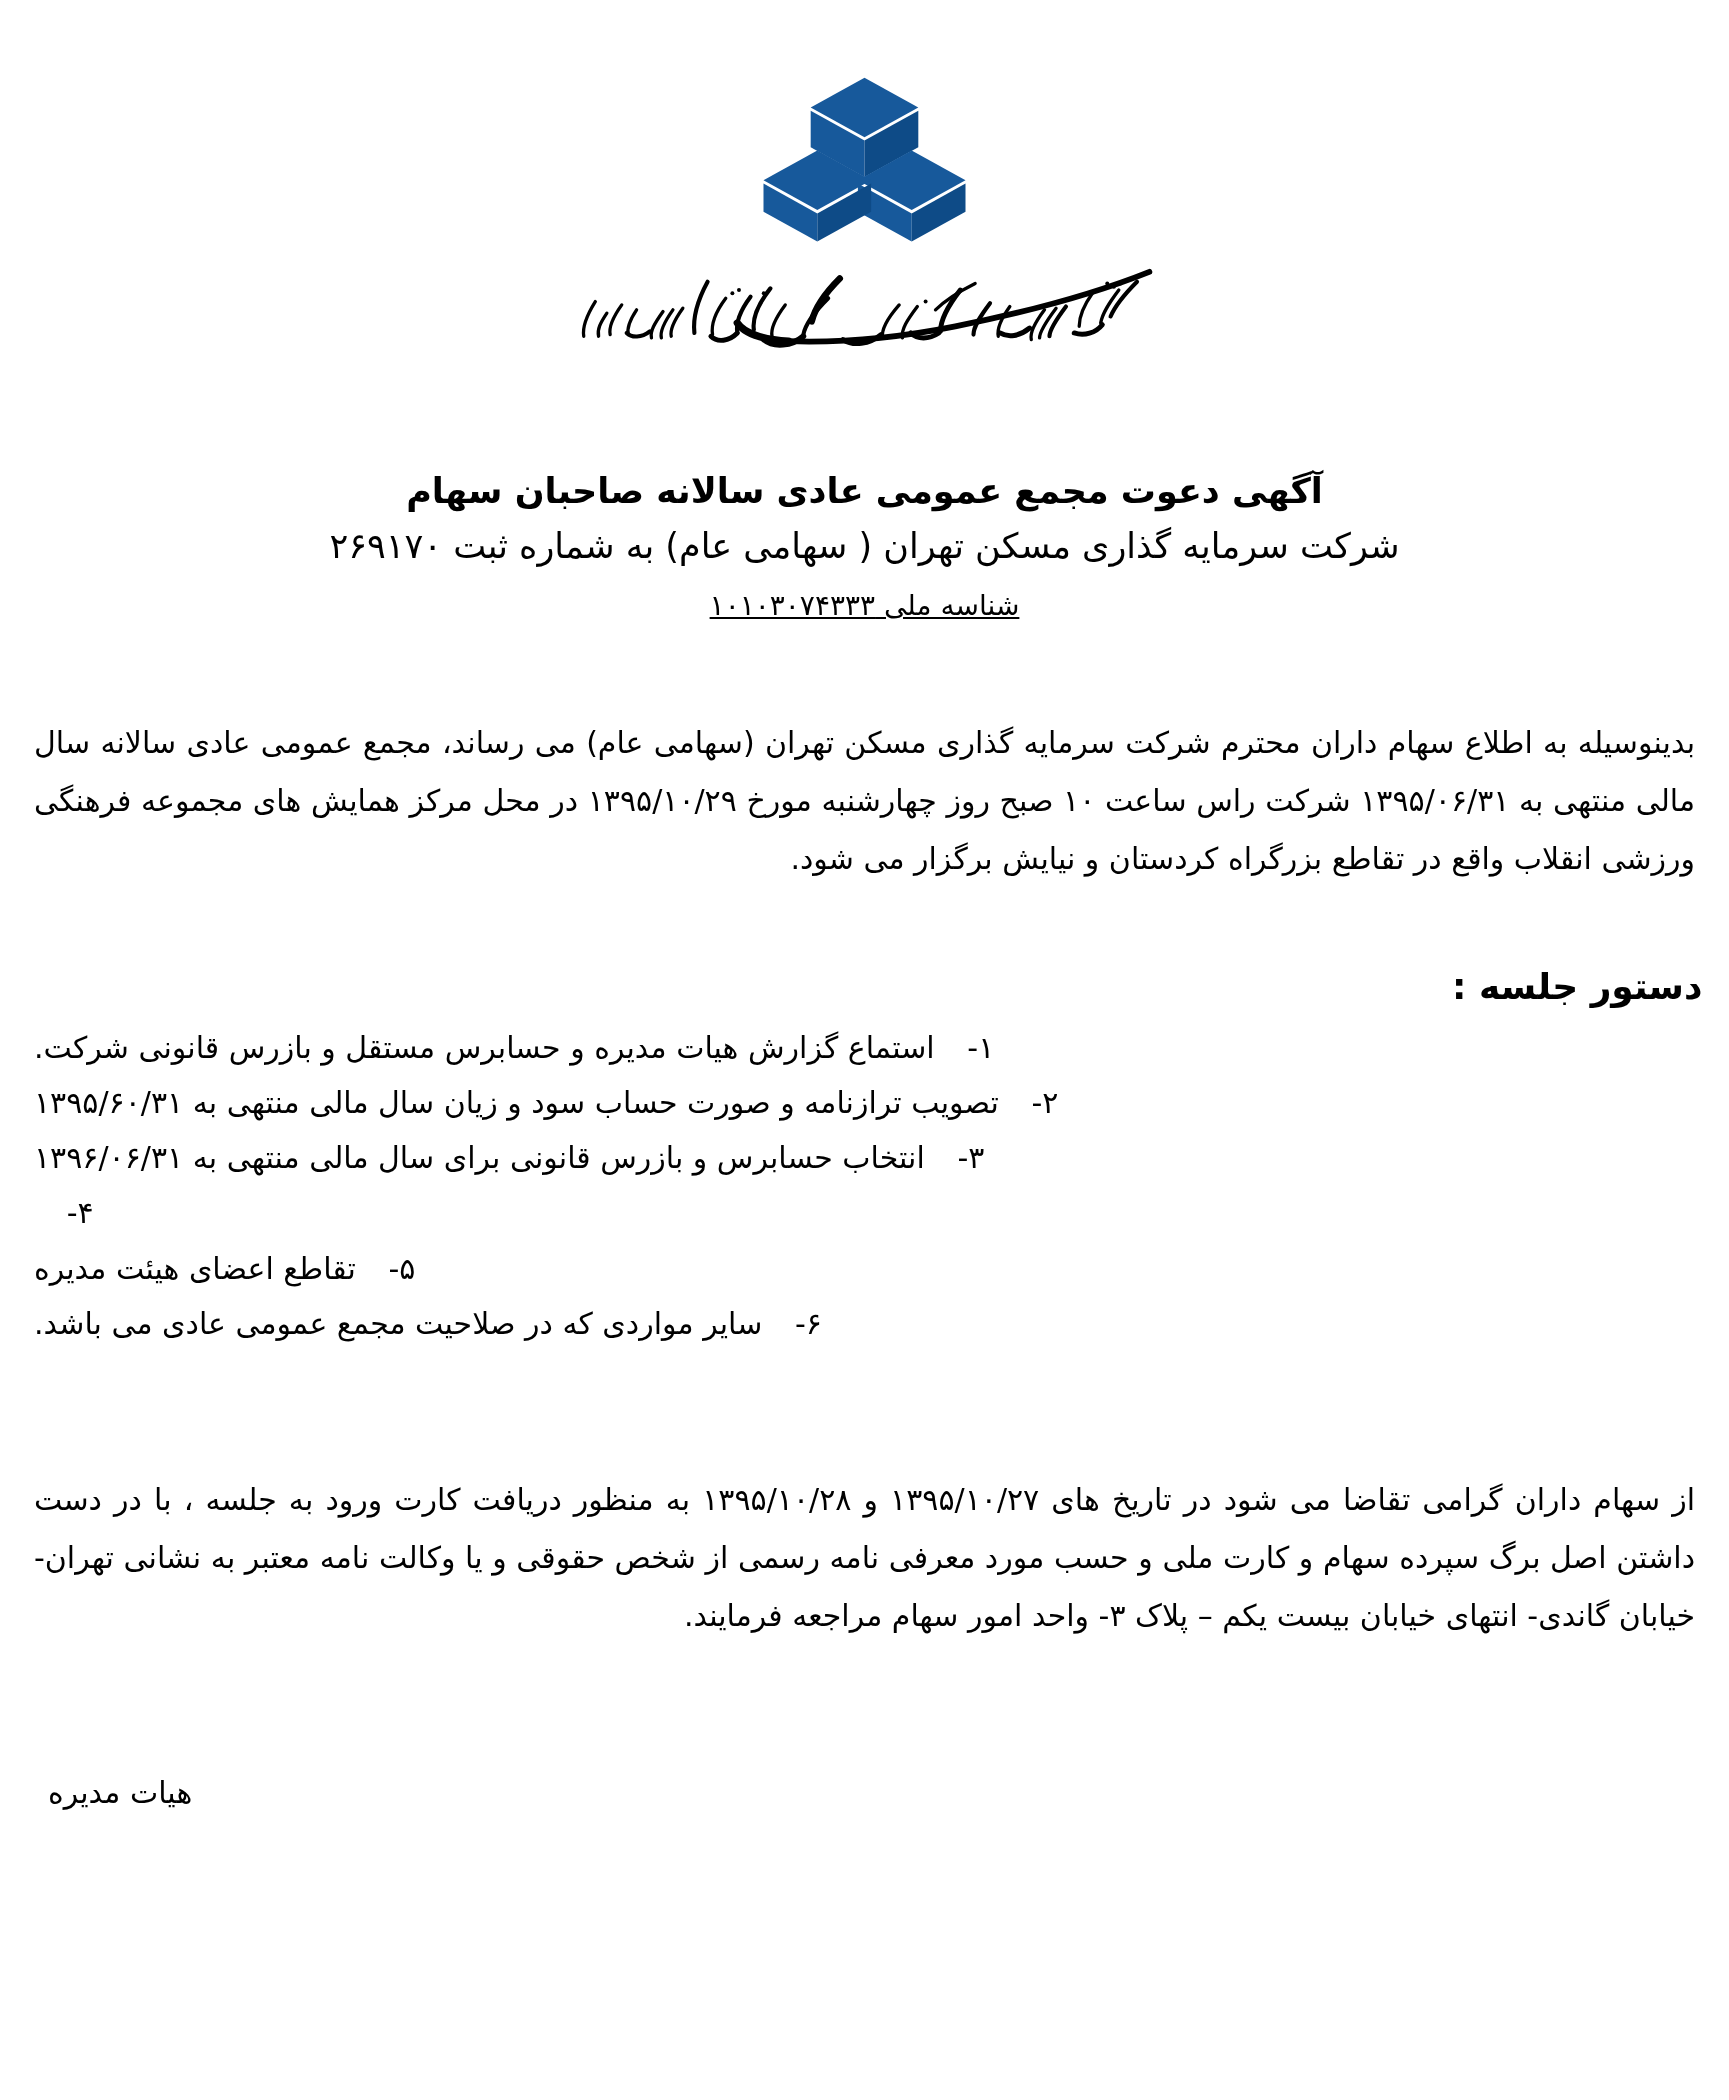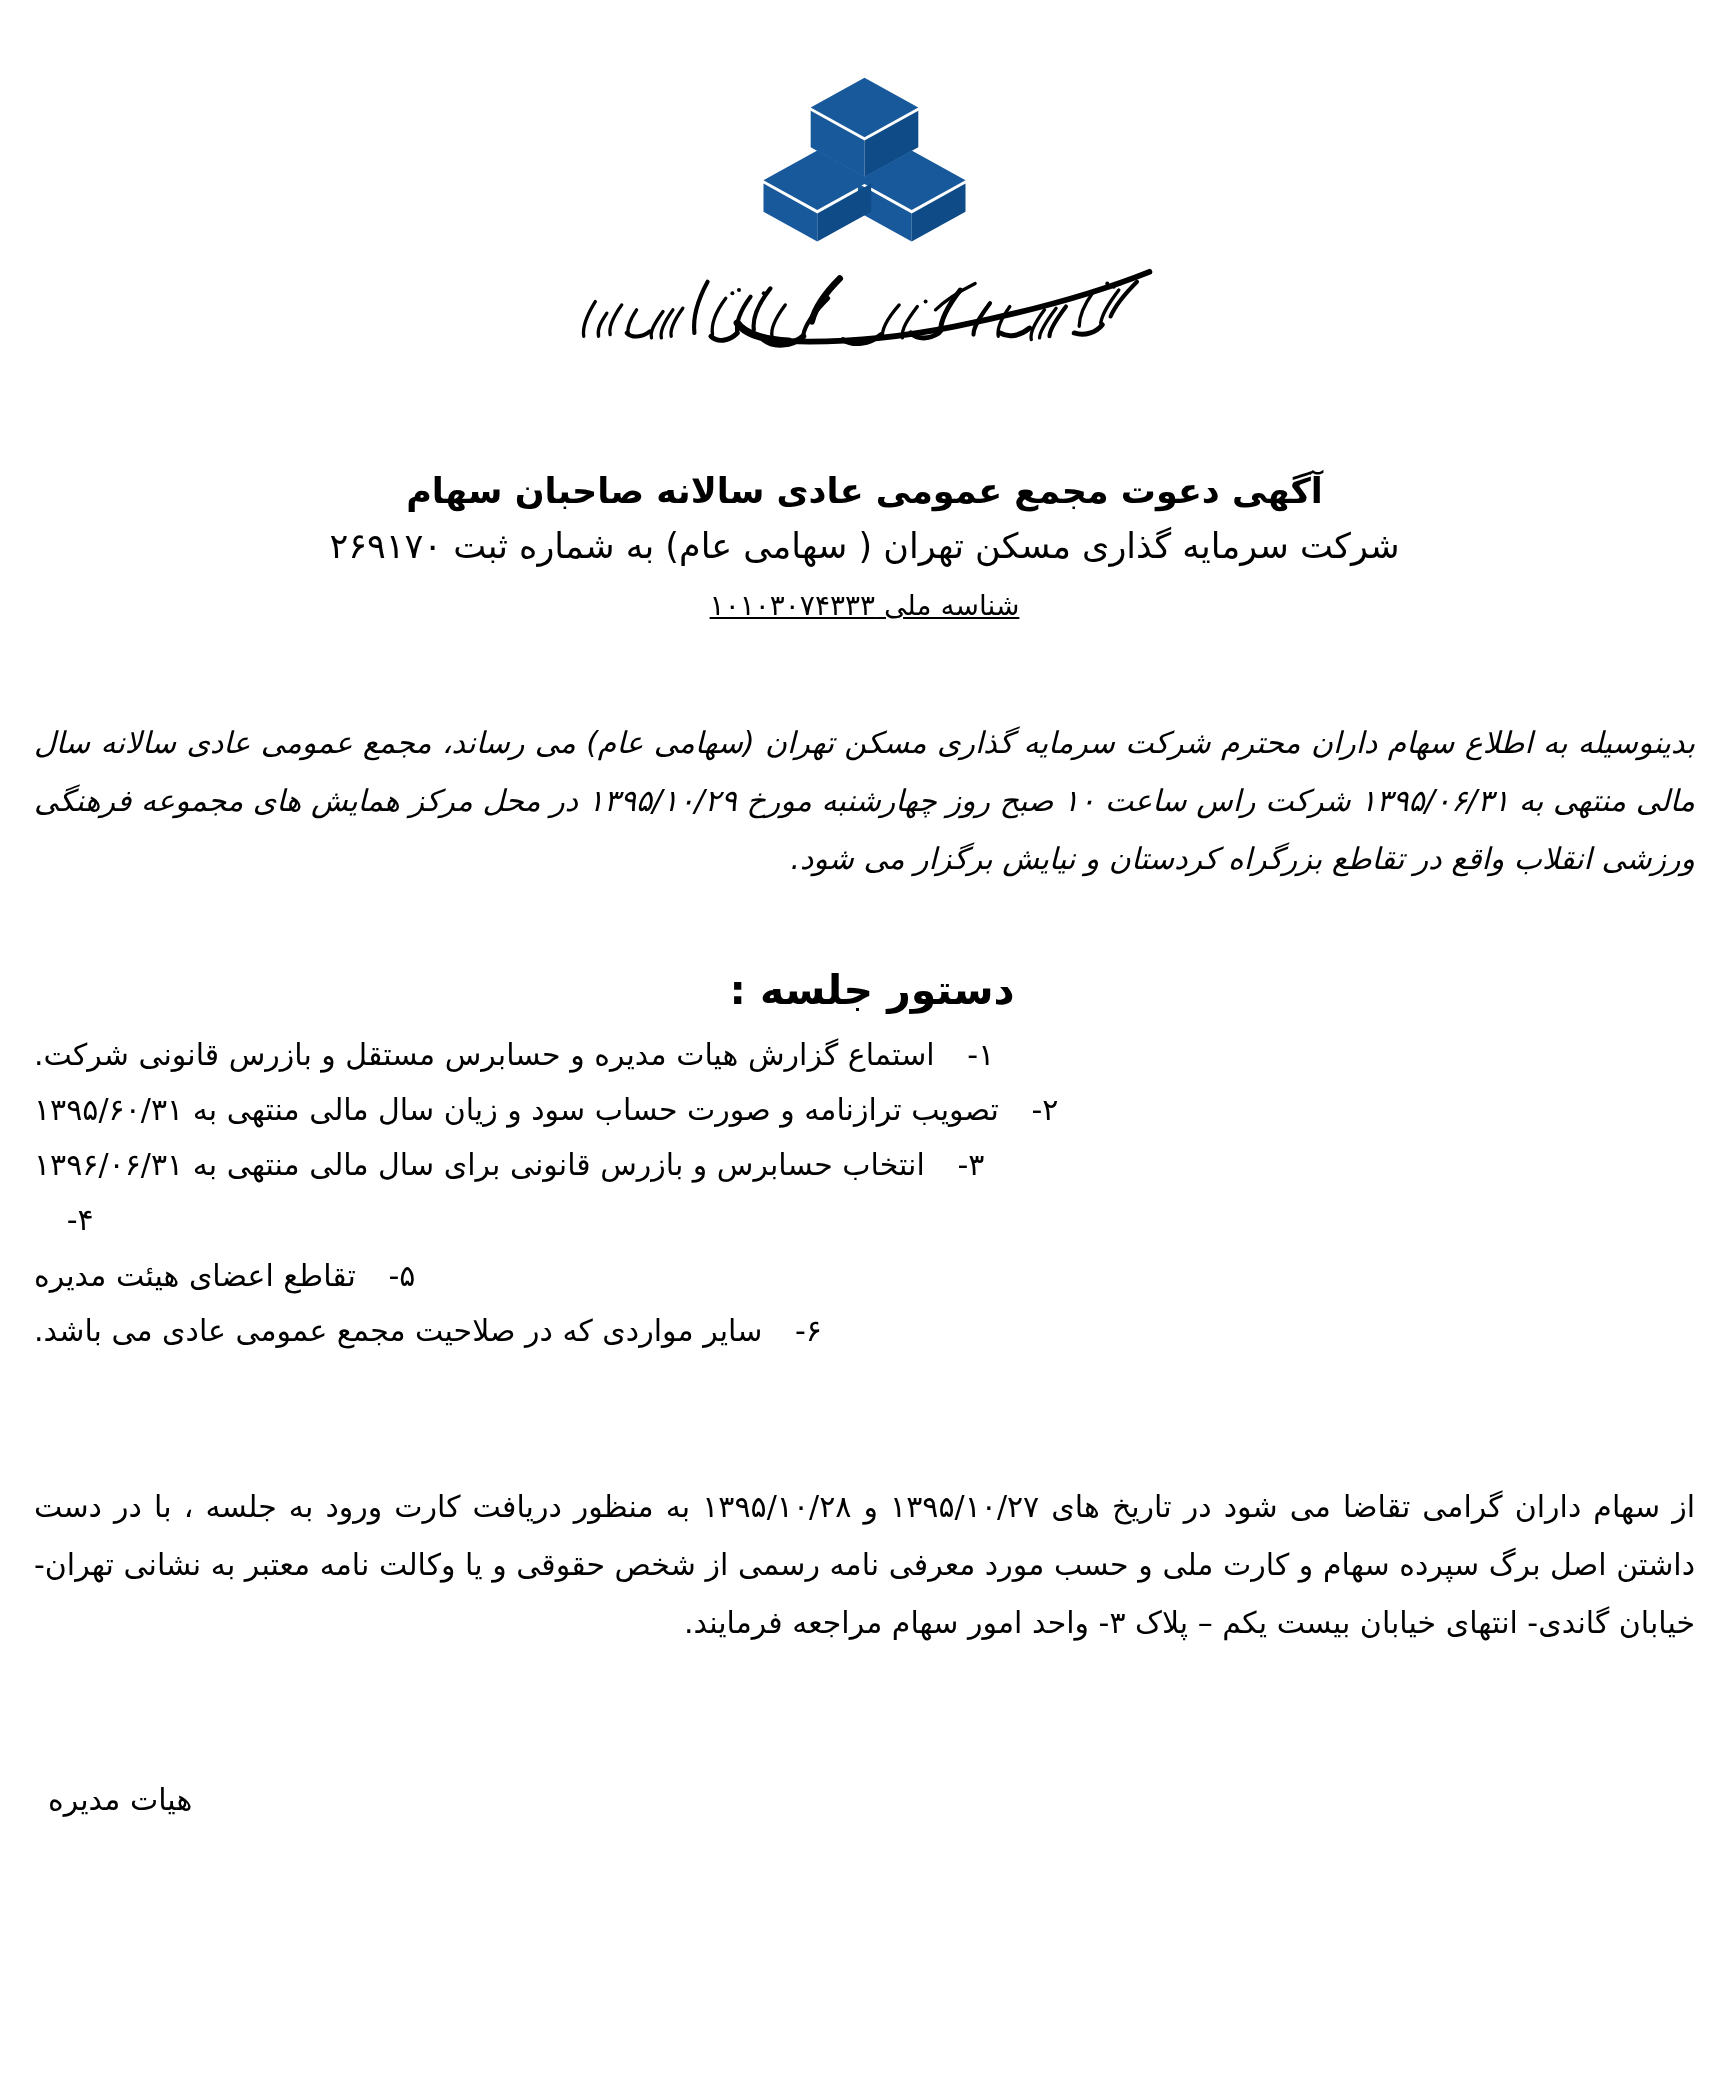"بدینوسیله به اطلاع سهام داران" .para-intro { font-style: italic -> none }
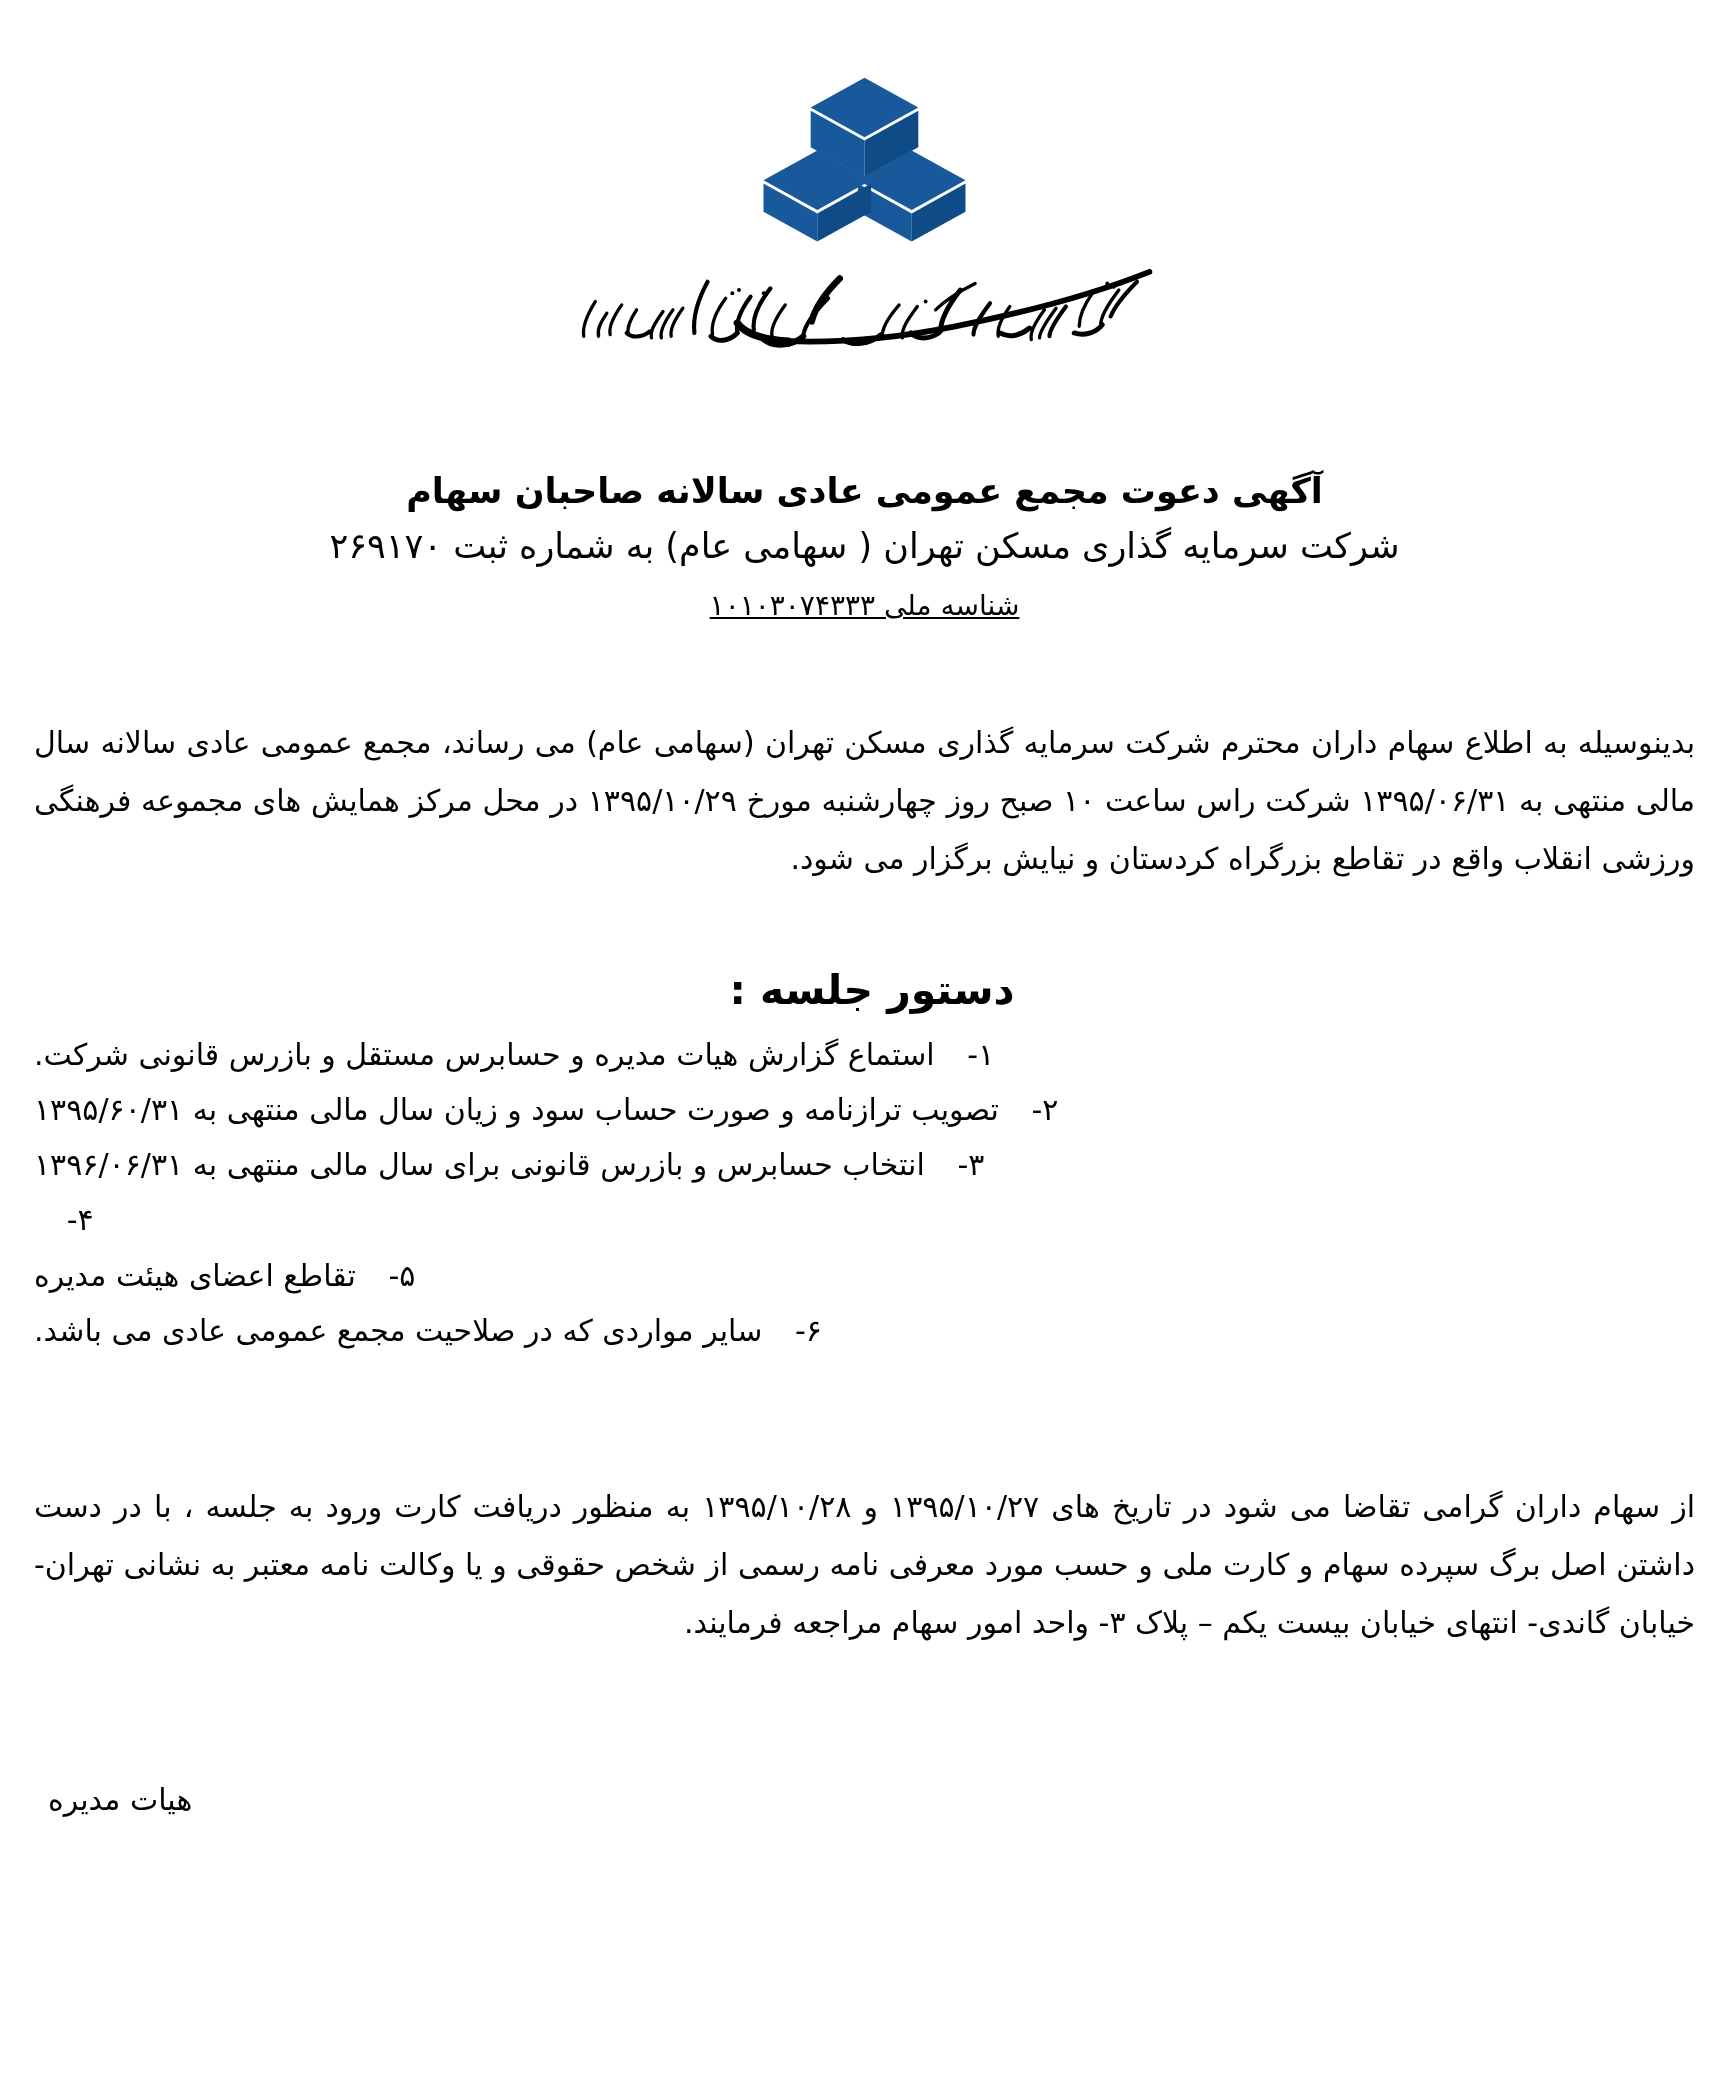"دستور جلسه :" .agenda-heading { font-size: 41px -> 36px; text-align: center -> right }
